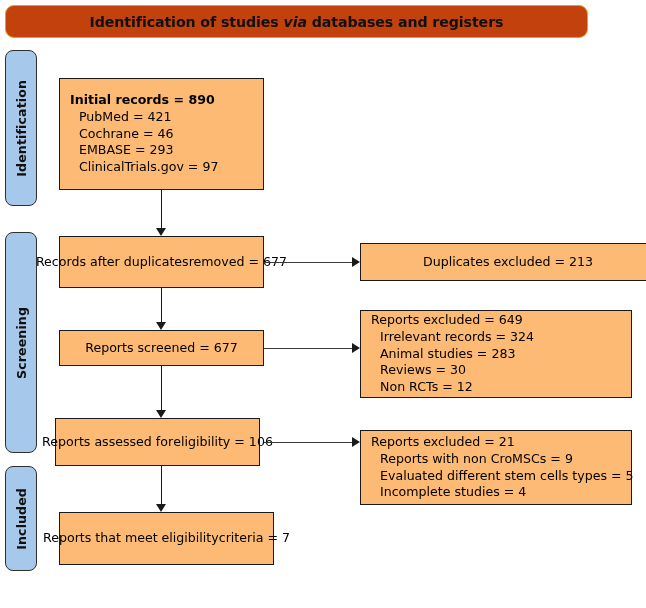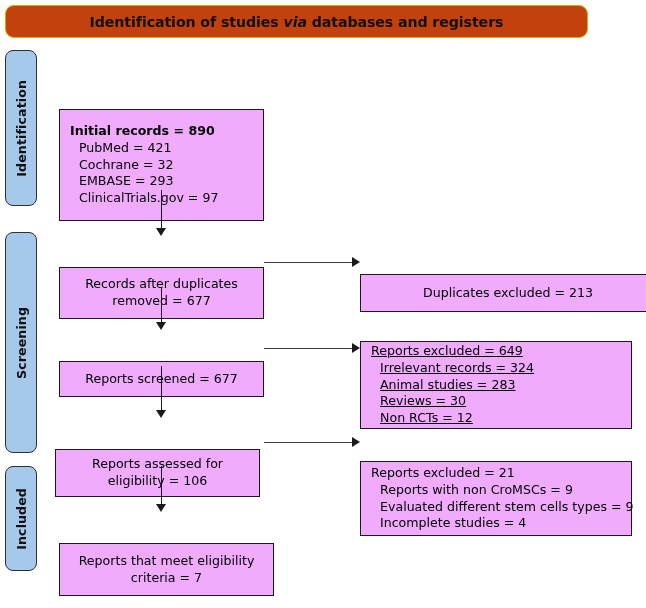"Initial records = 890" .box { background: #f0abfc -> #fdba74; margin-top: 31px -> none }
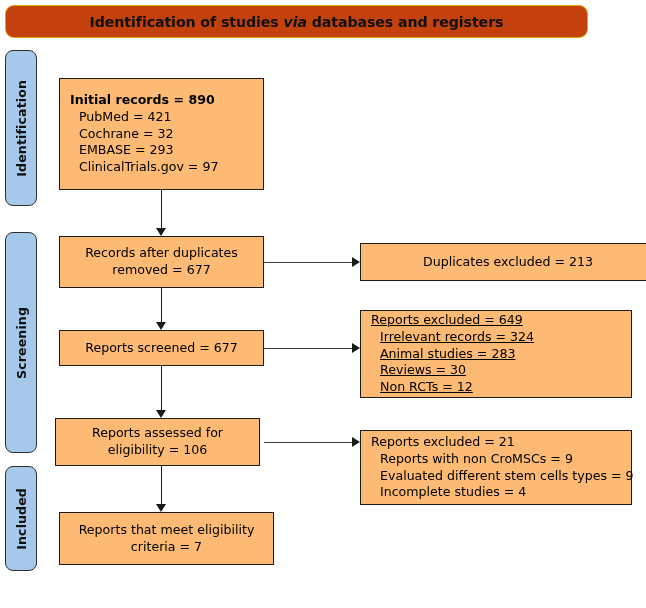"Cochrane = 32" span.line { text: 32 -> 46 }
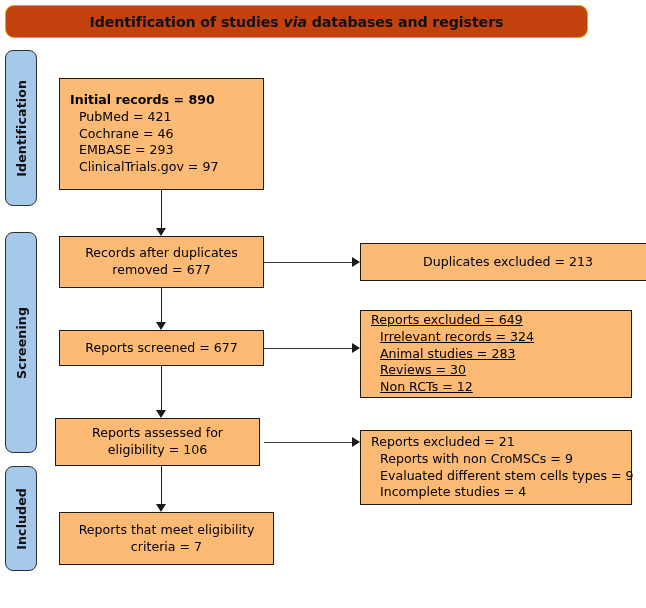"Records after duplicates" .box.center { flex-direction: column -> row }
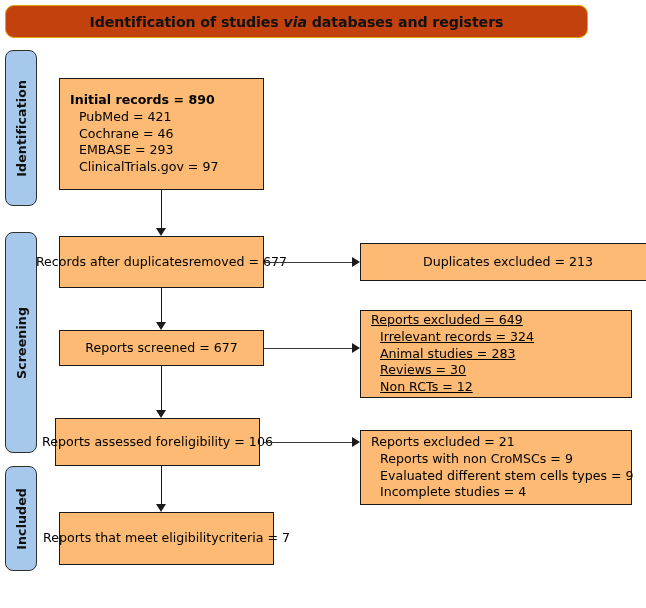"Reports excluded = 649" #box-excluded-screening { text-decoration: underline -> none }
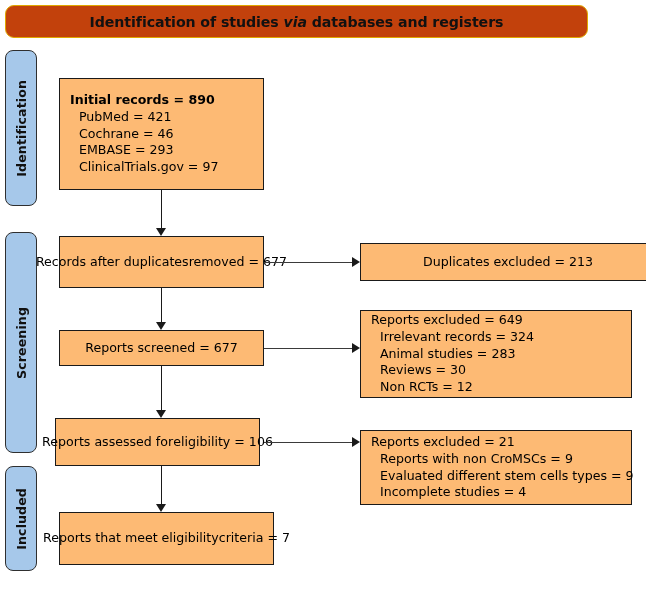"Evaluated different stem cells types" span.line { text: 9 -> 5 }
